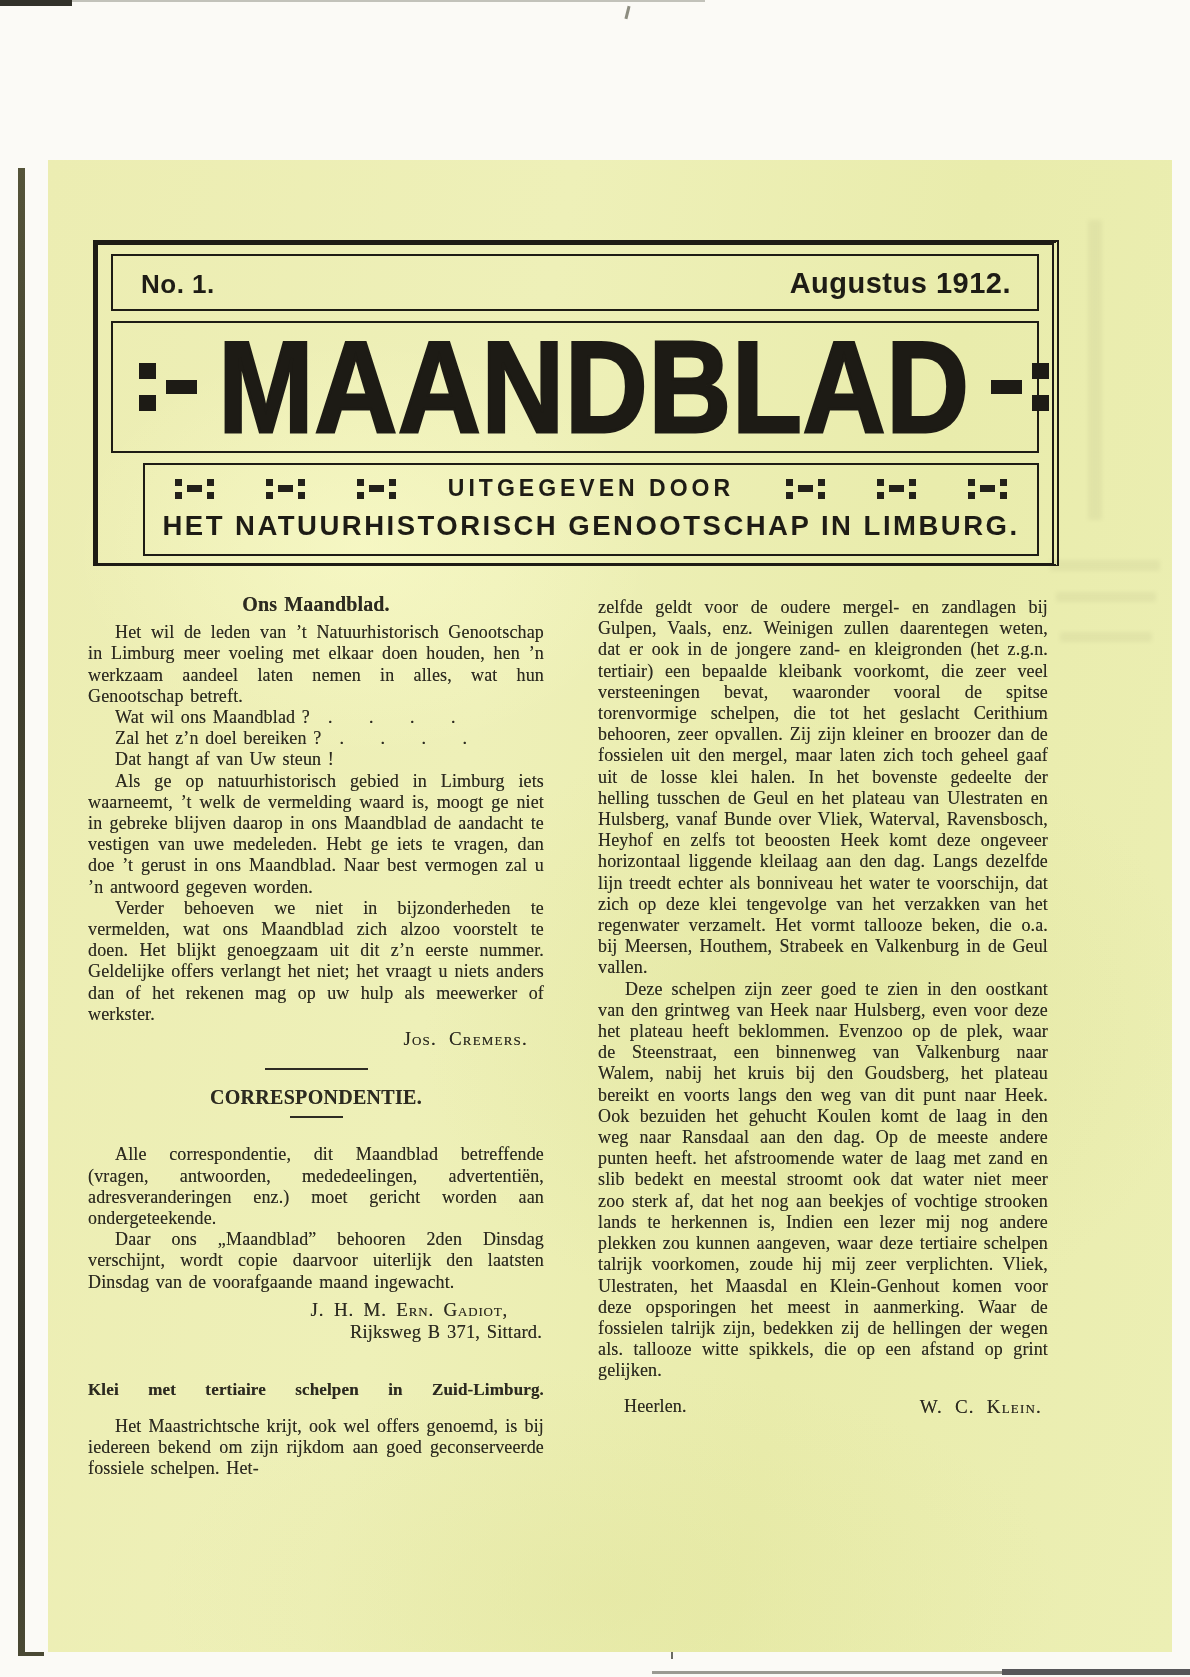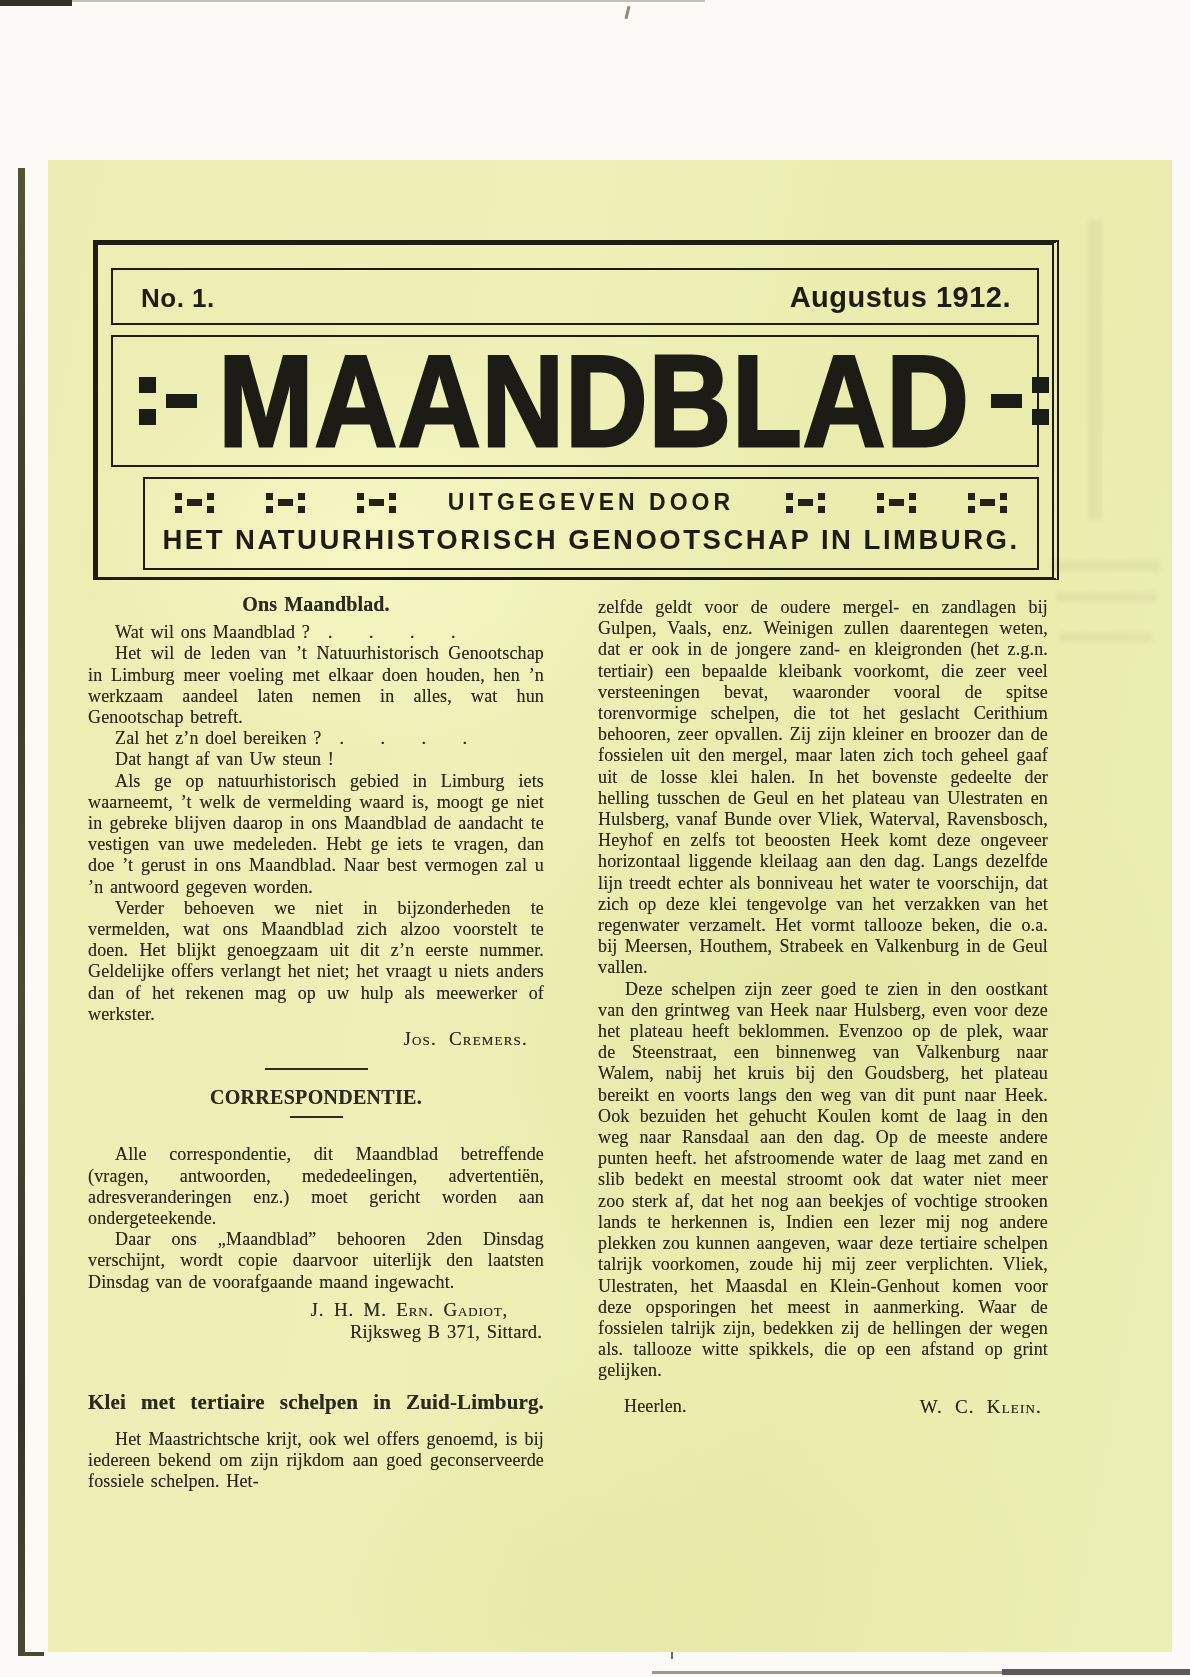"No. 1." .masthead { padding: 23px 13px 7px -> 9px 13px 7px }
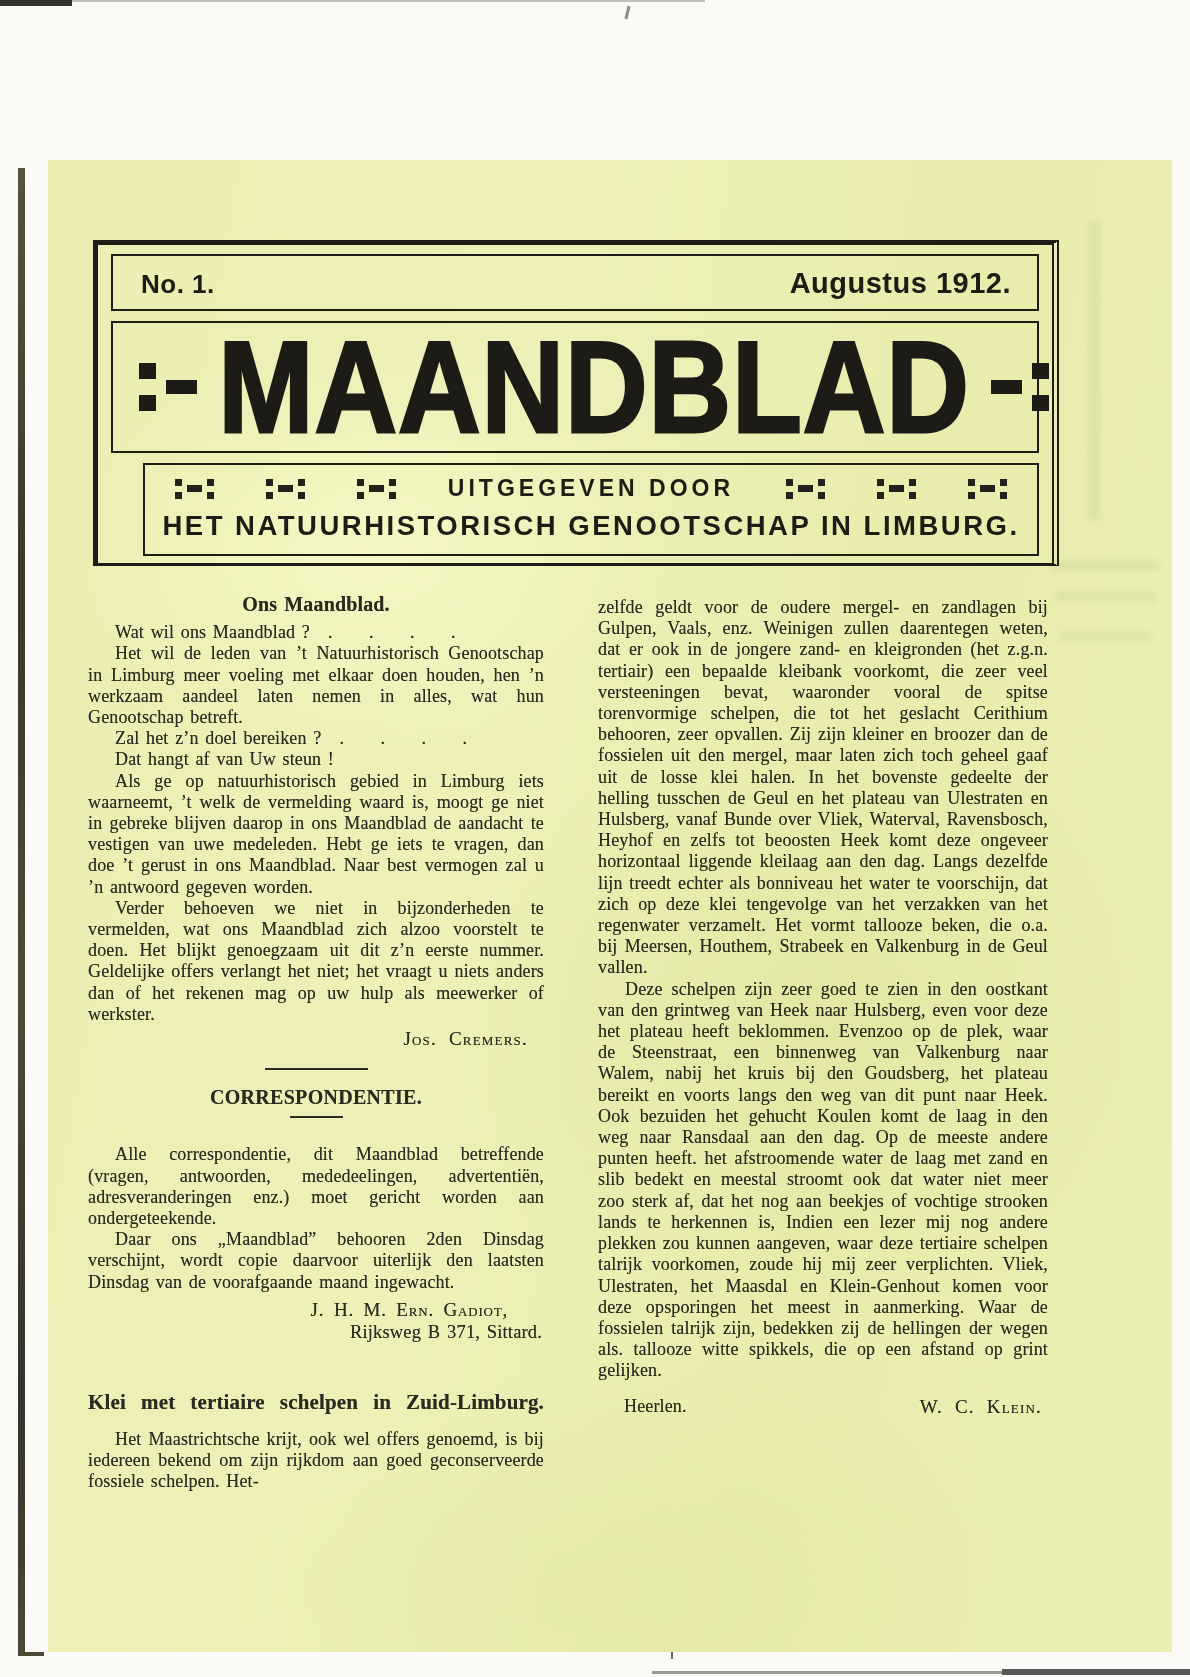"Wat wil ons Maandblad ?" p.ind { order: before "Het wil de leden van" -> after "Het wil de leden van" }
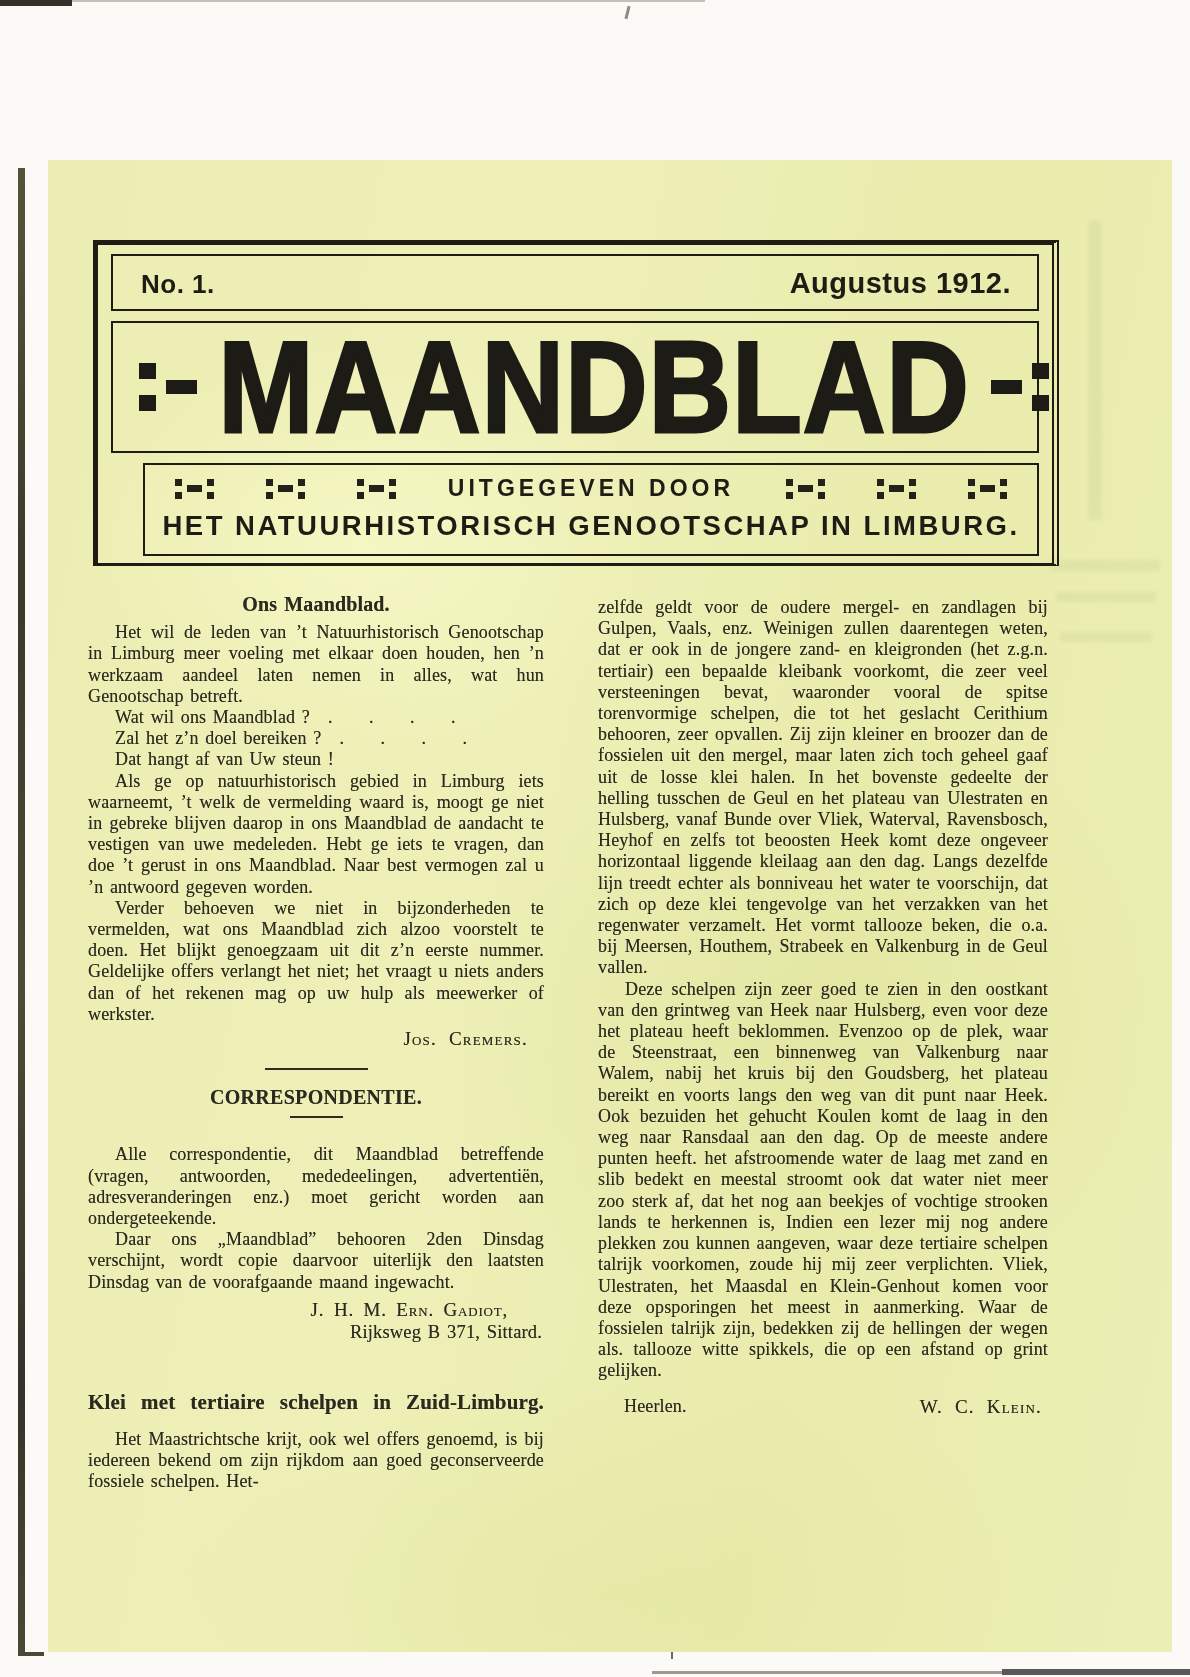"Klei met tertiaire schelpen in" .klei-title { font-size: 21px -> 17px; margin: 49px 0 15px -> 36px 0 15px }
